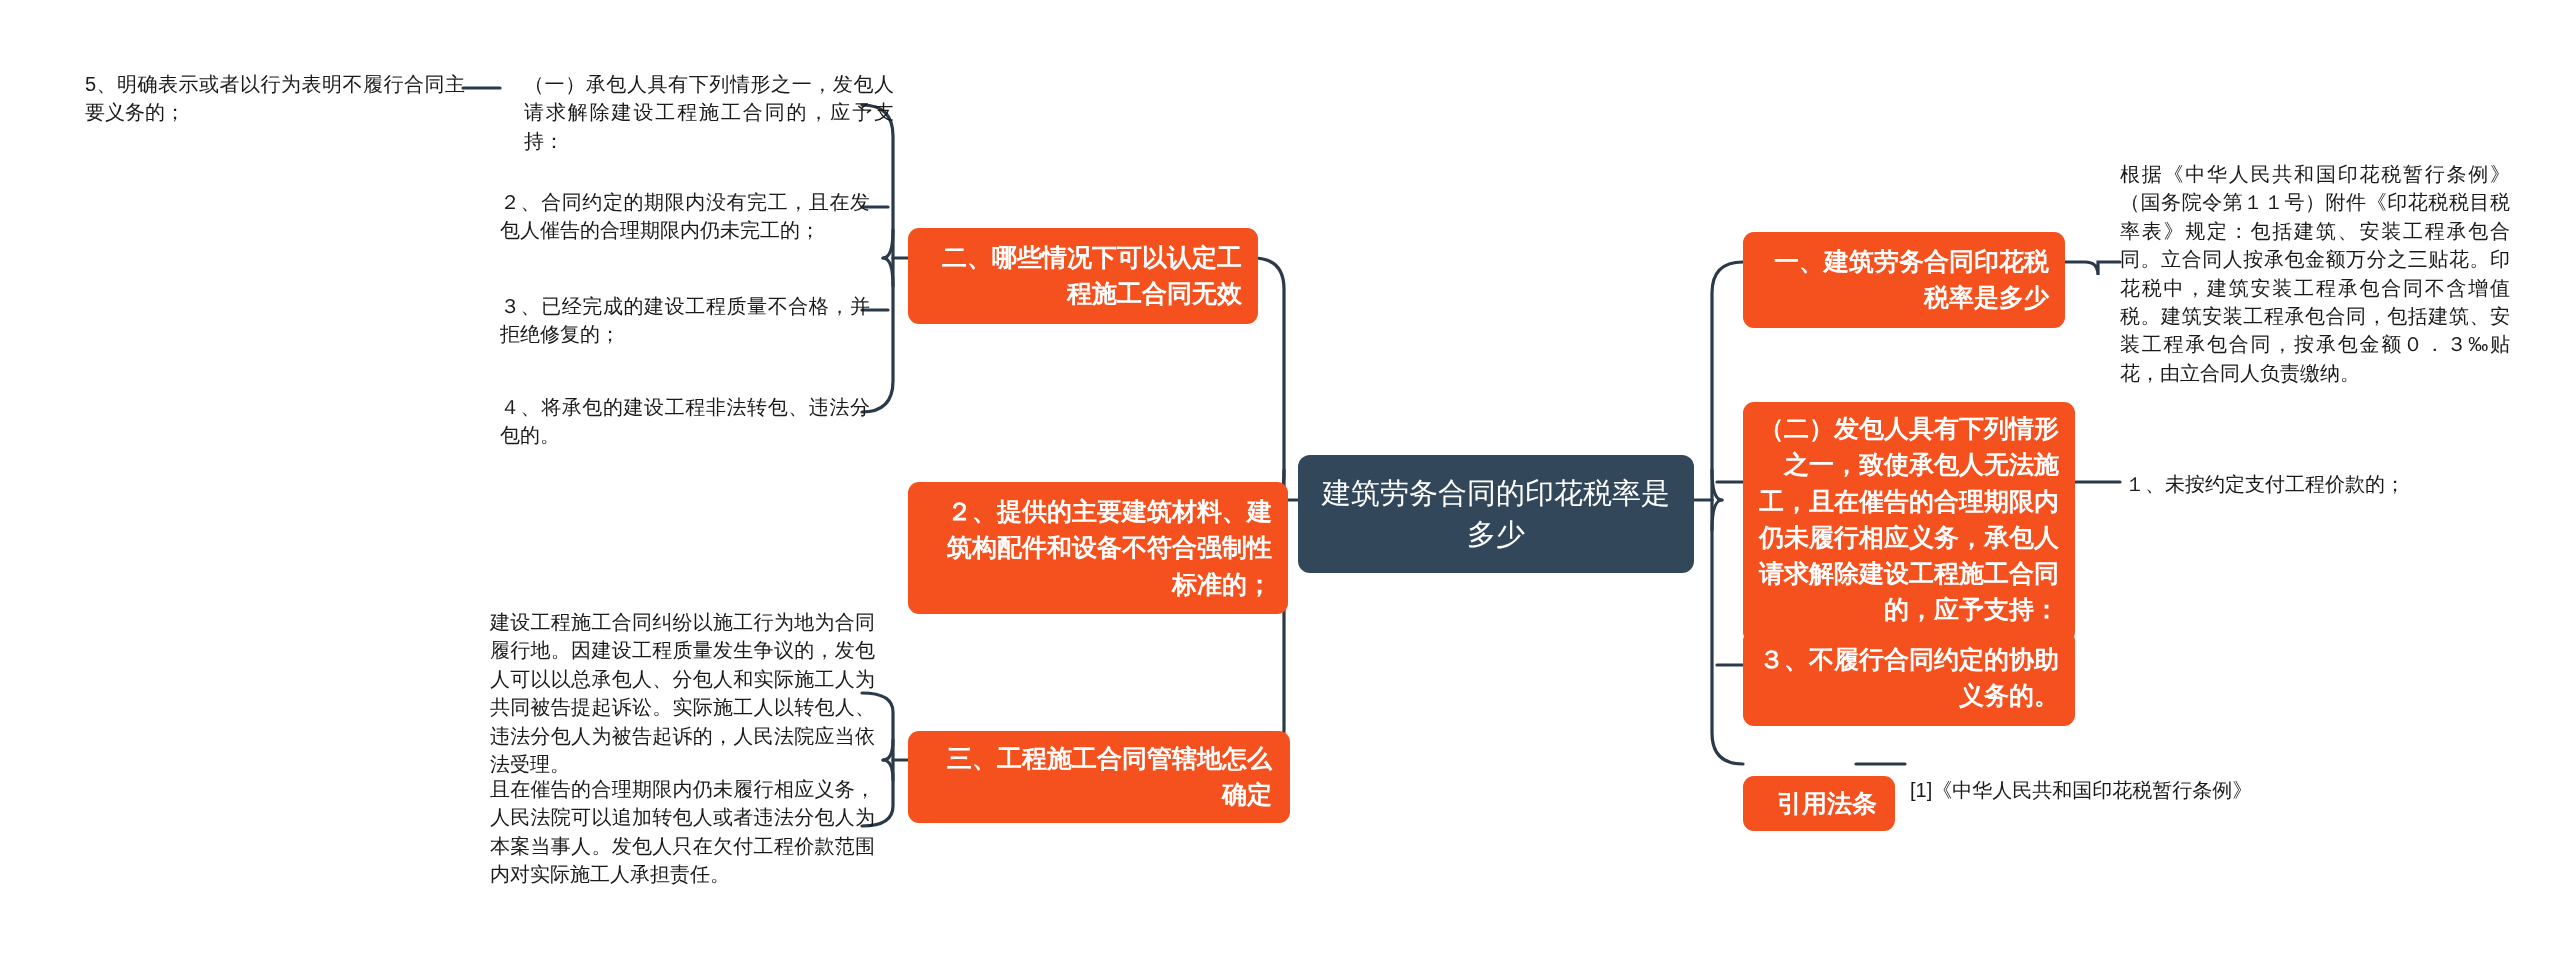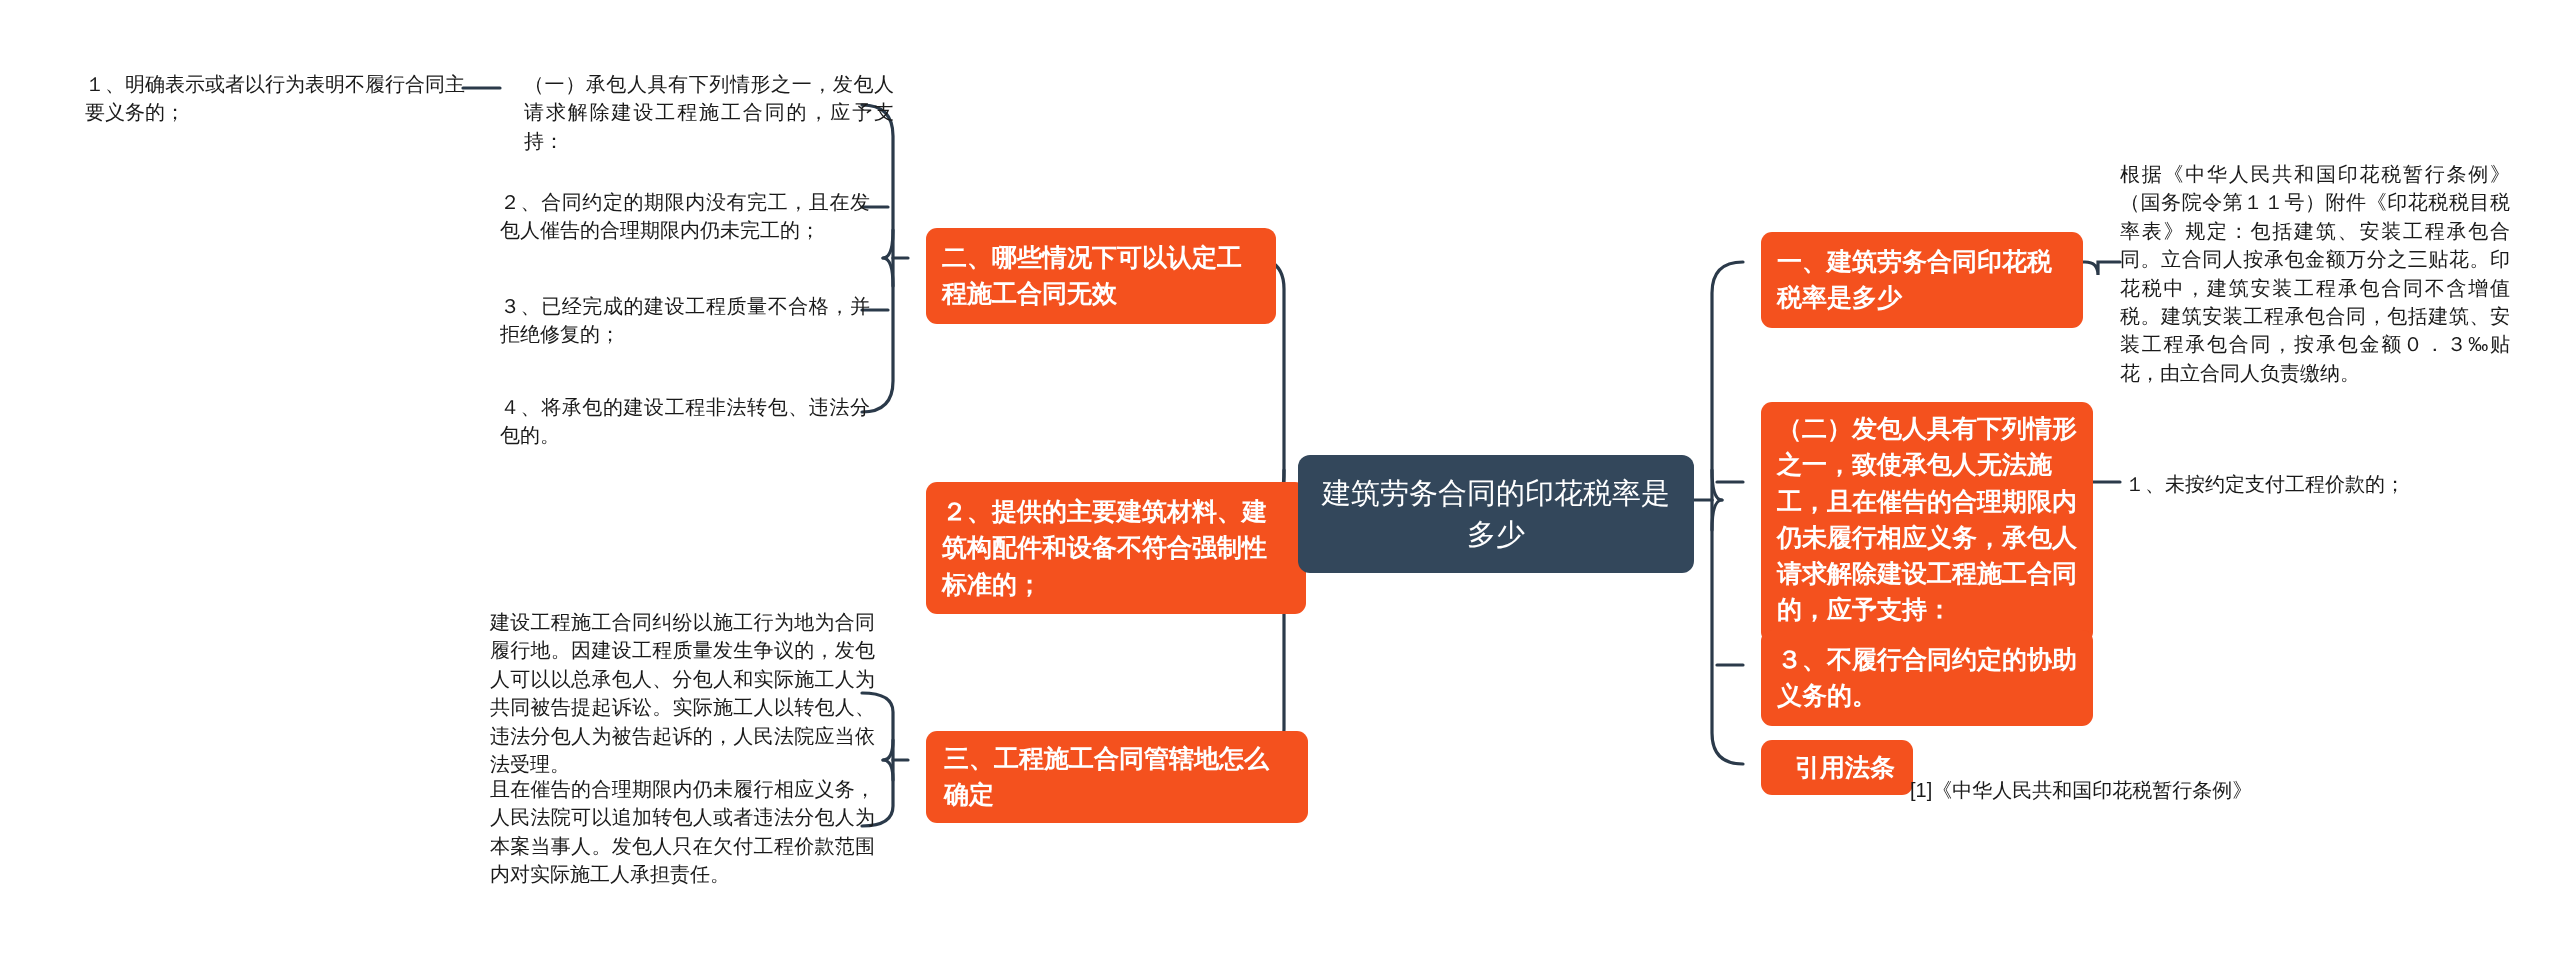"１、明确表示或者以行为表明不履行合同主要义务的；" div.node { text: １ -> 5 }
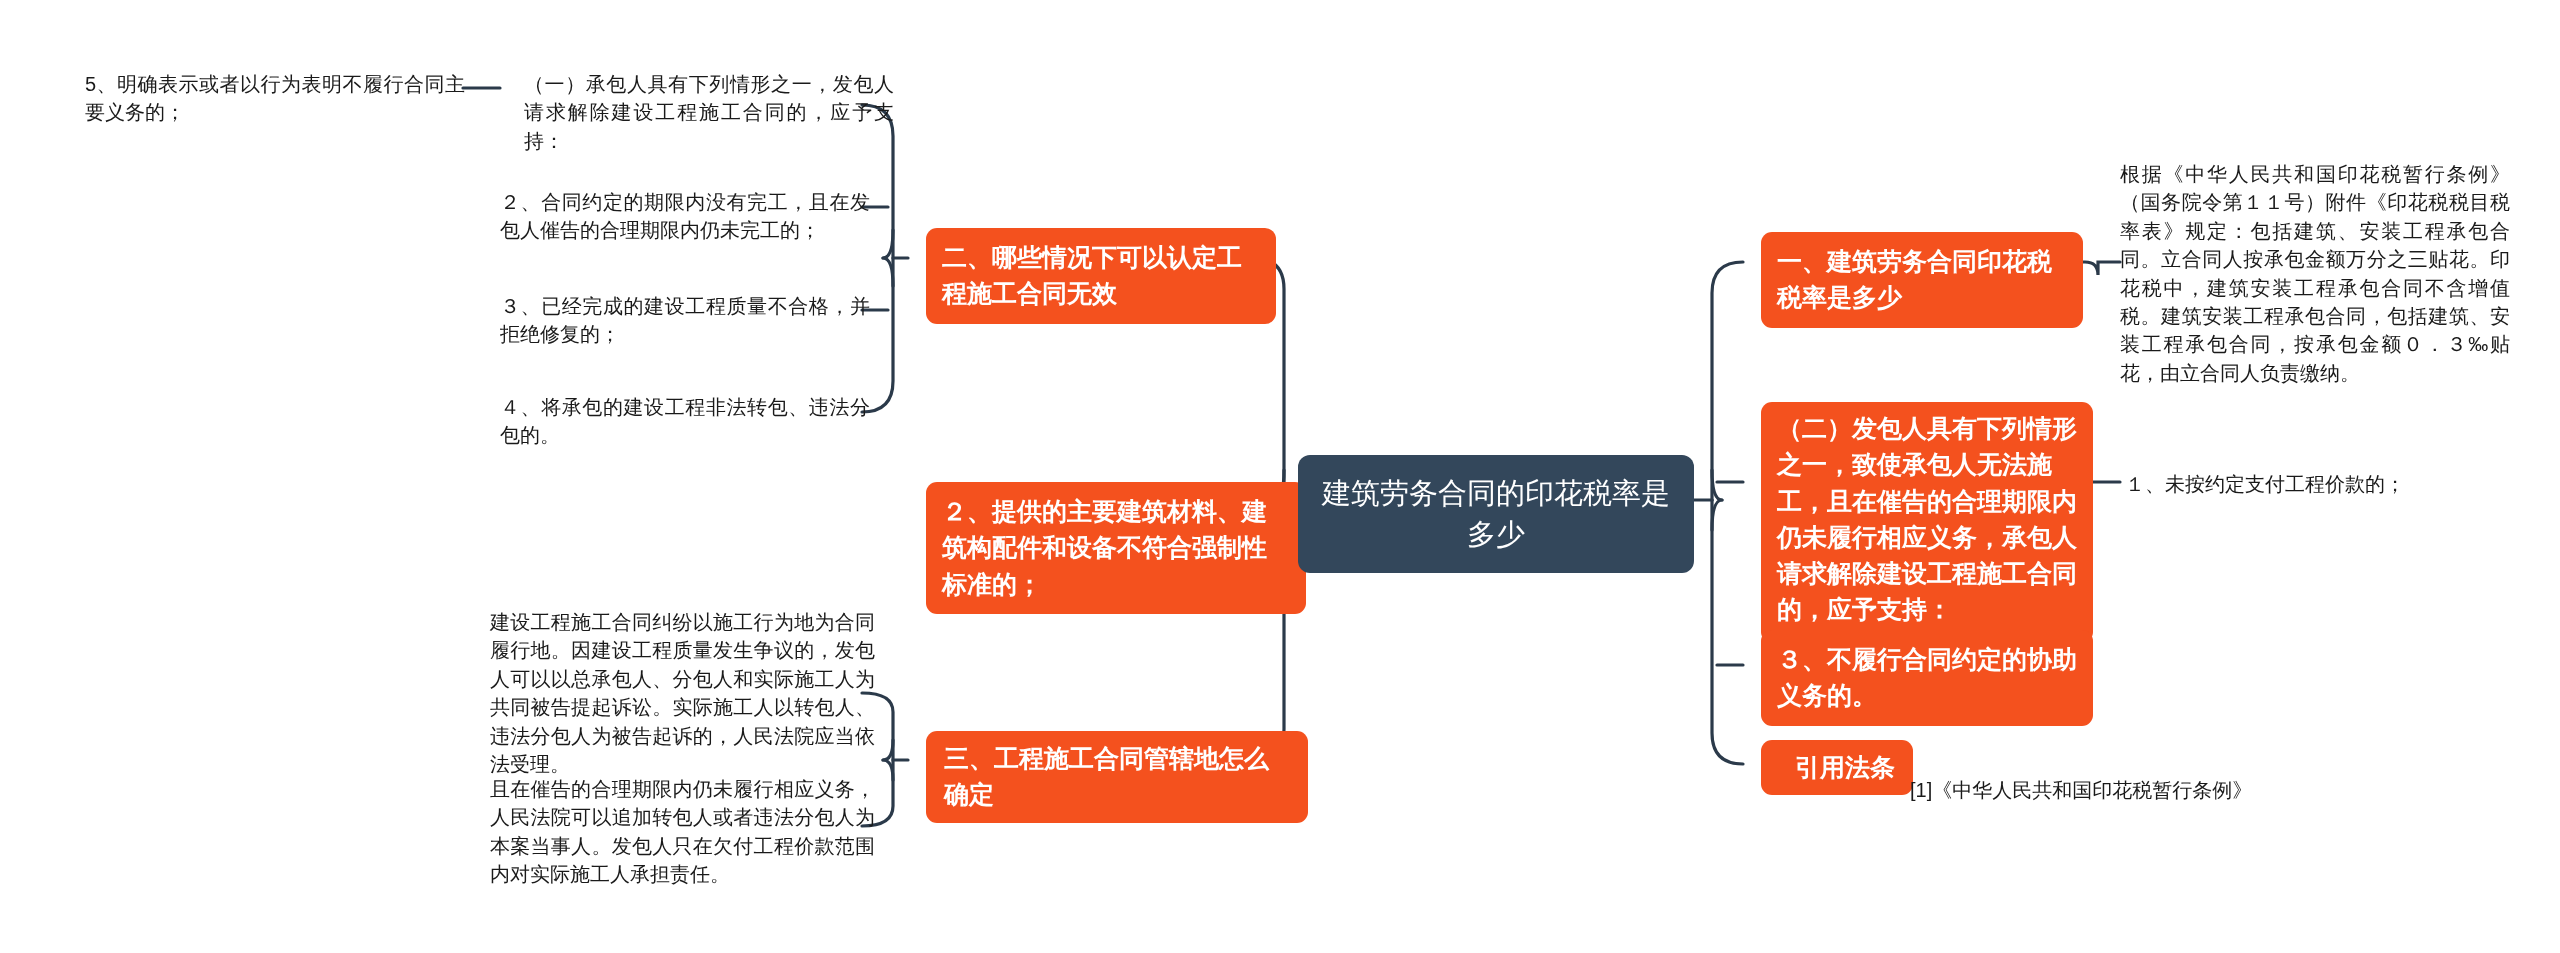"二、哪些情况下可以认定工程施工合同无效" .chip { margin-left: 18px -> none; text-align: left -> right }
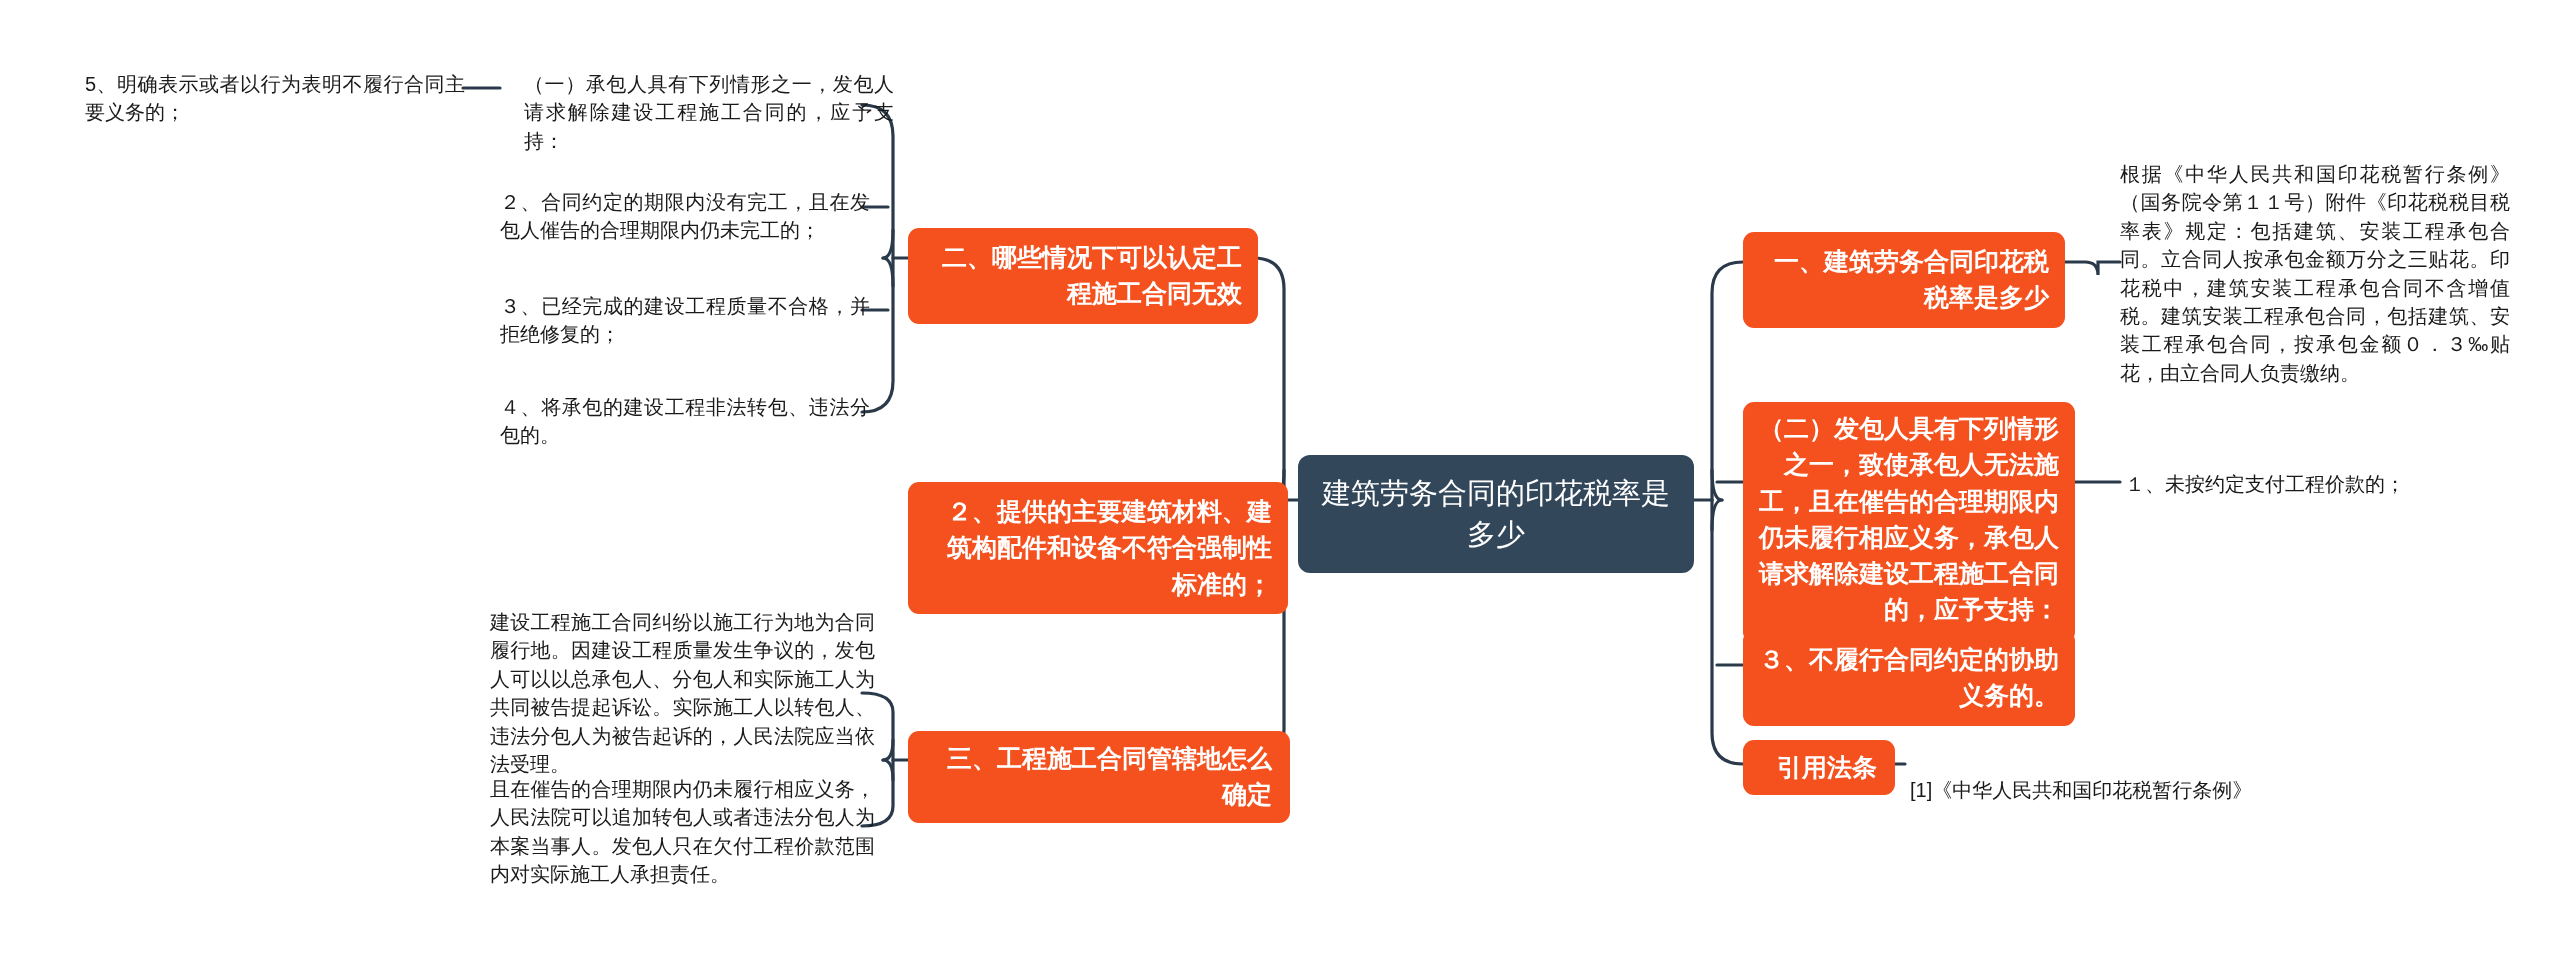"引用法条" div.node { top: 740px -> 776px }
